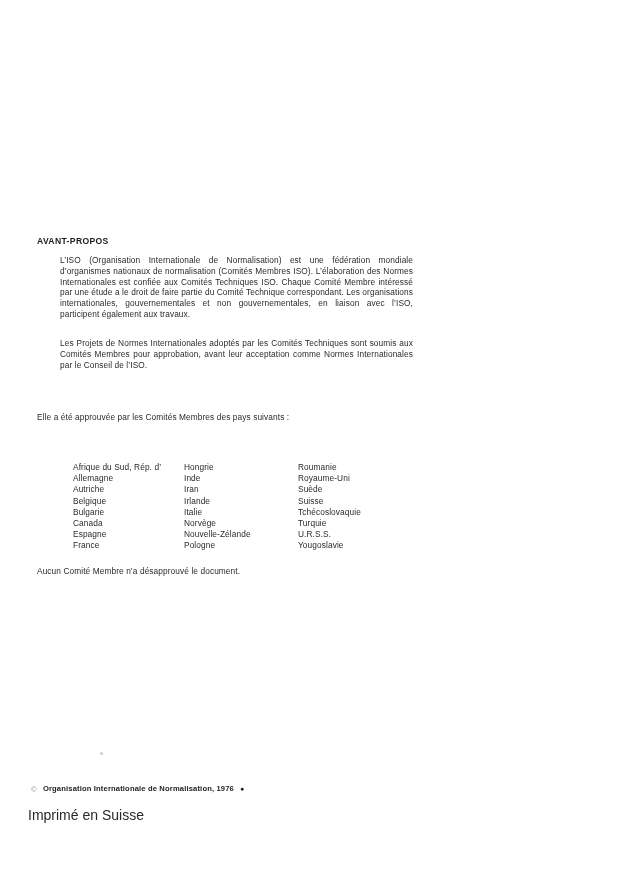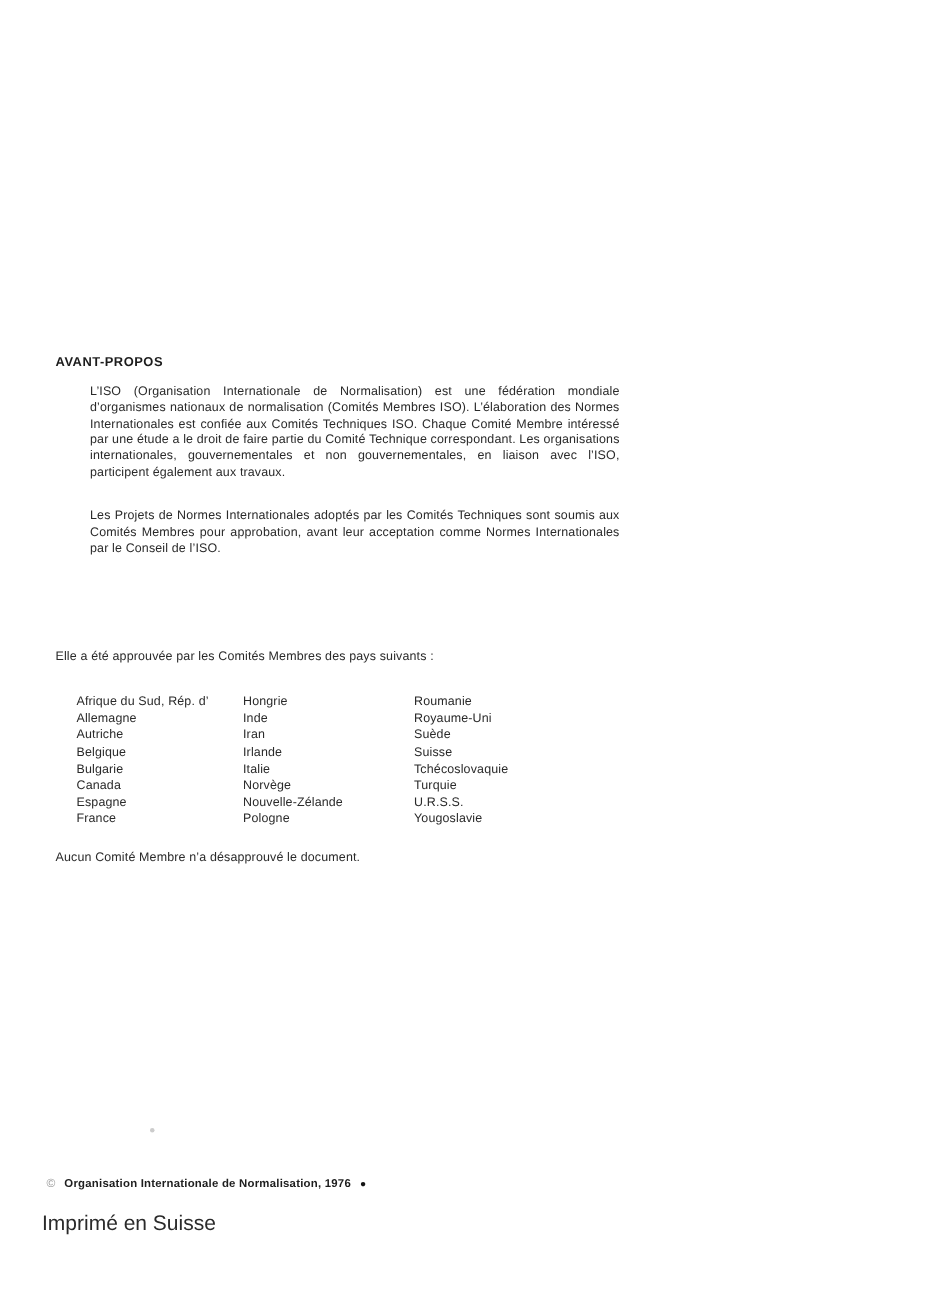"Elle a été approuvée par" .intro { top: 432px -> 412px }
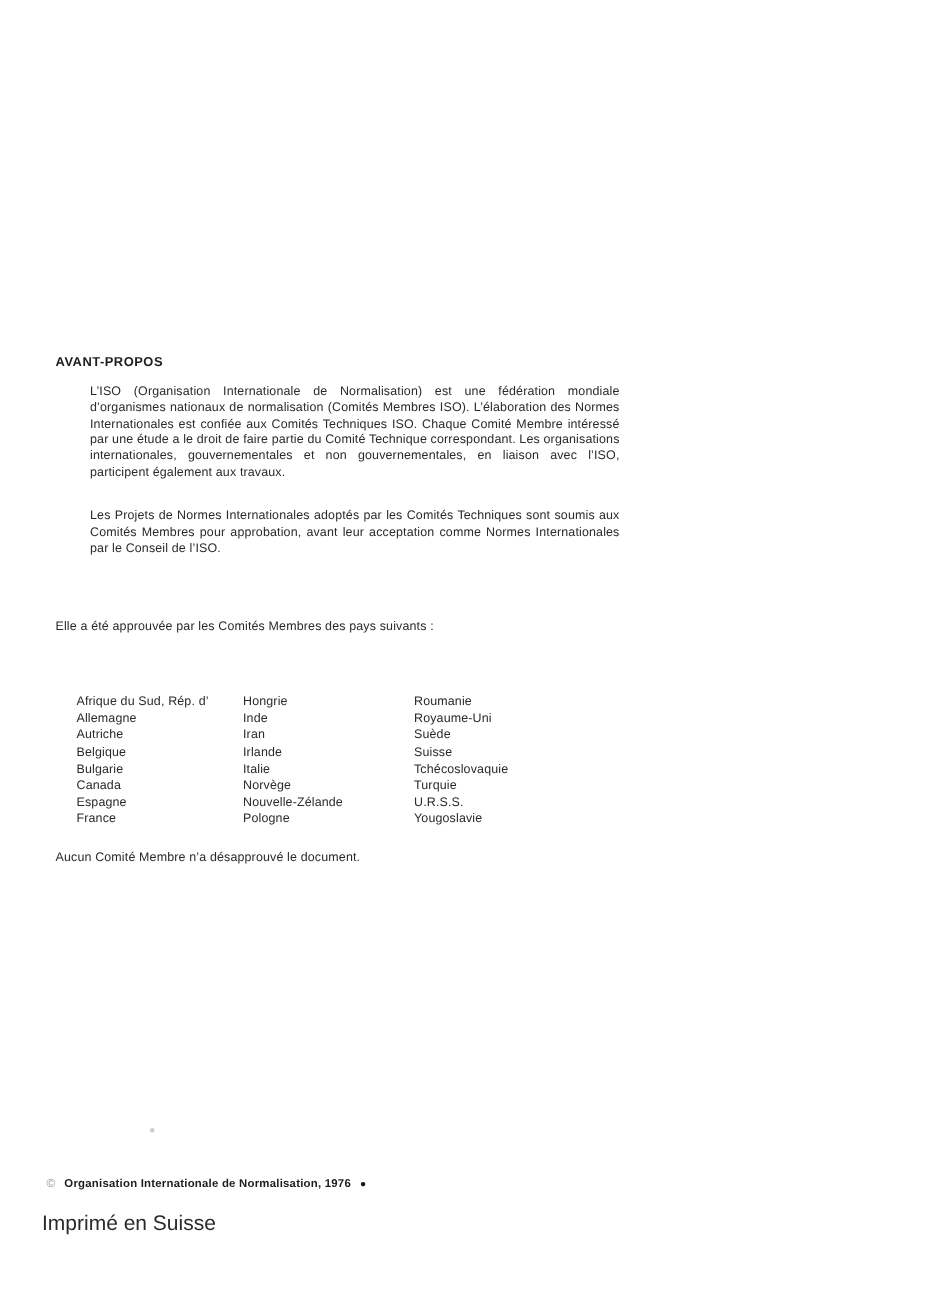"Afrique du Sud, Rép. d’" .countries { left: 51px -> 73px }
